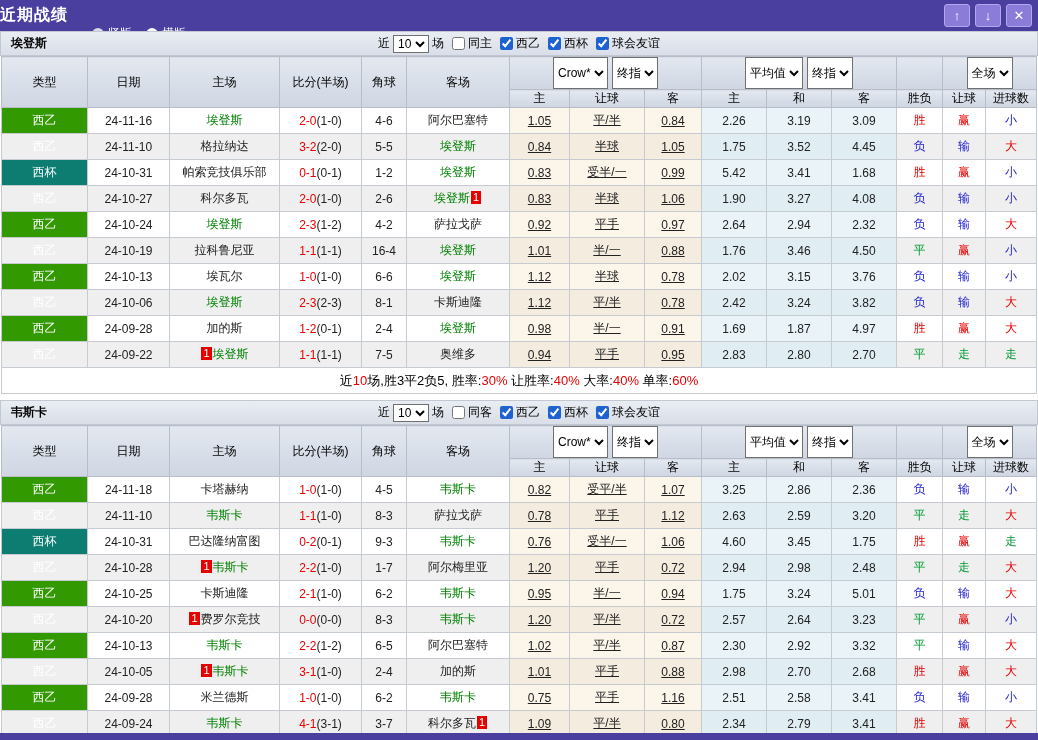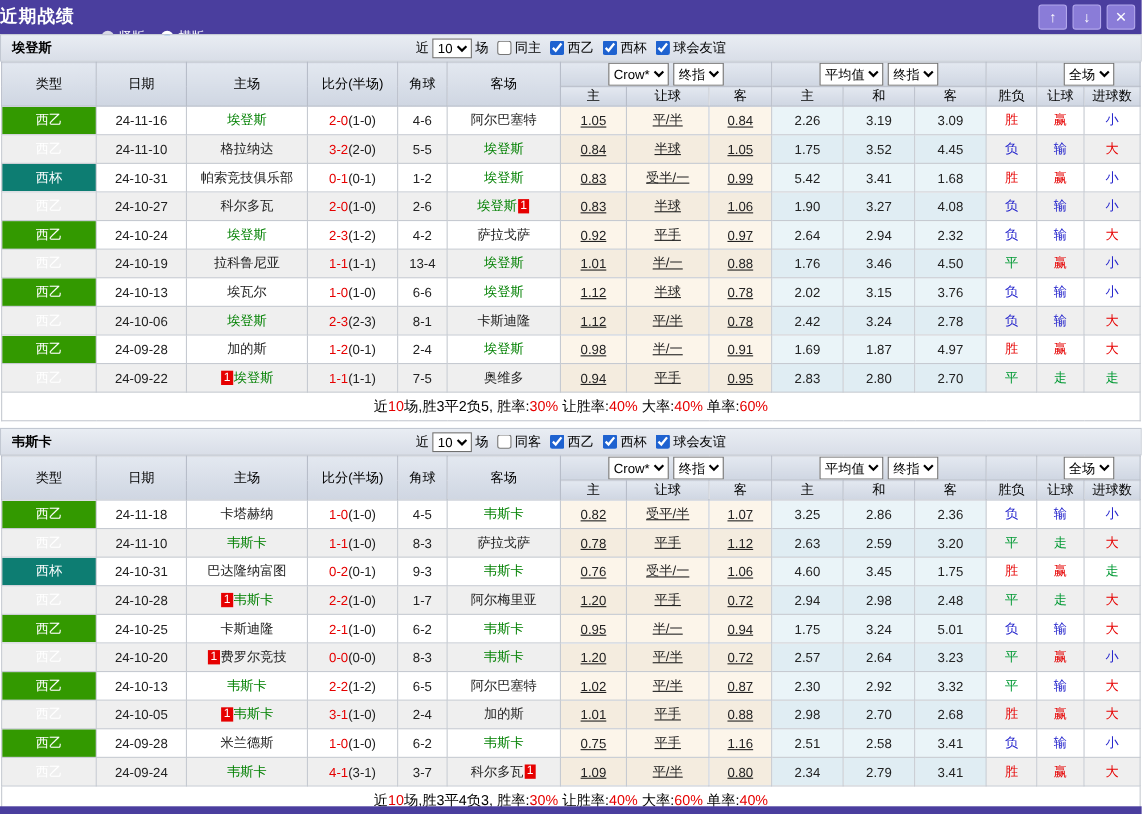"Crow*" thead select { height: 21px -> 32px }
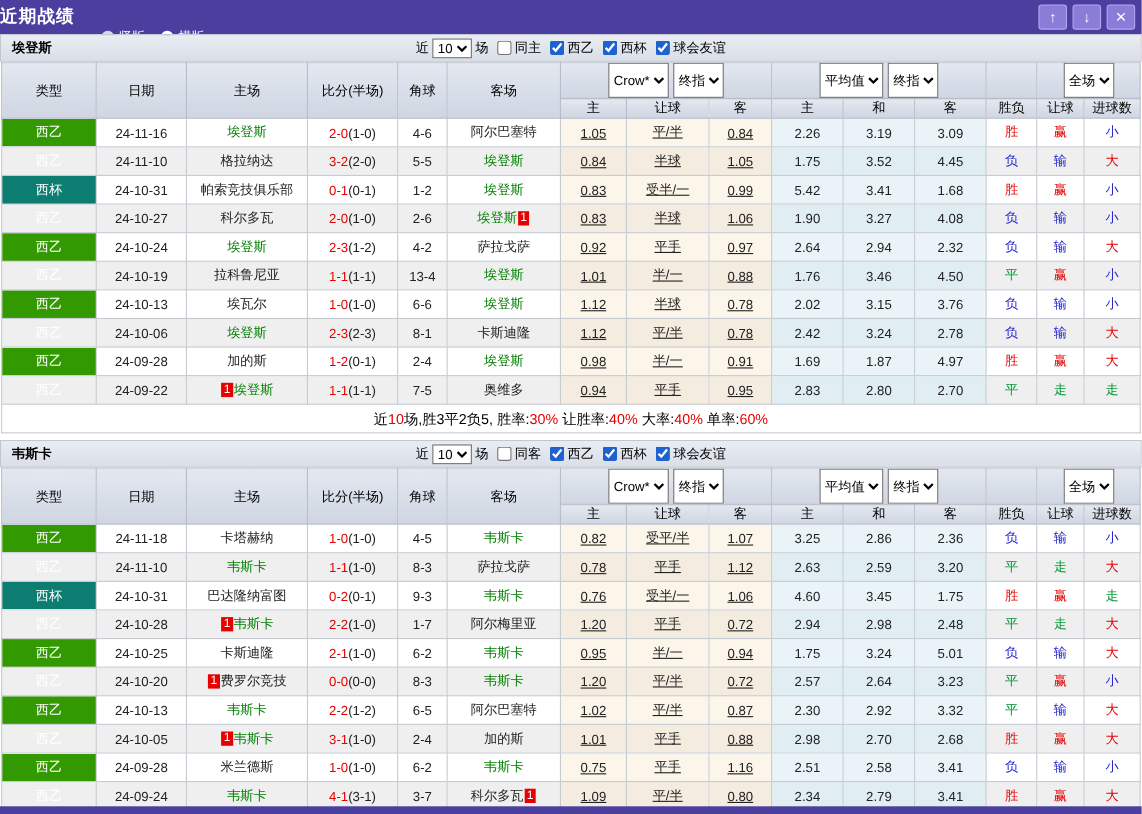"13-4" td { text: 13-4 -> 16-4 }
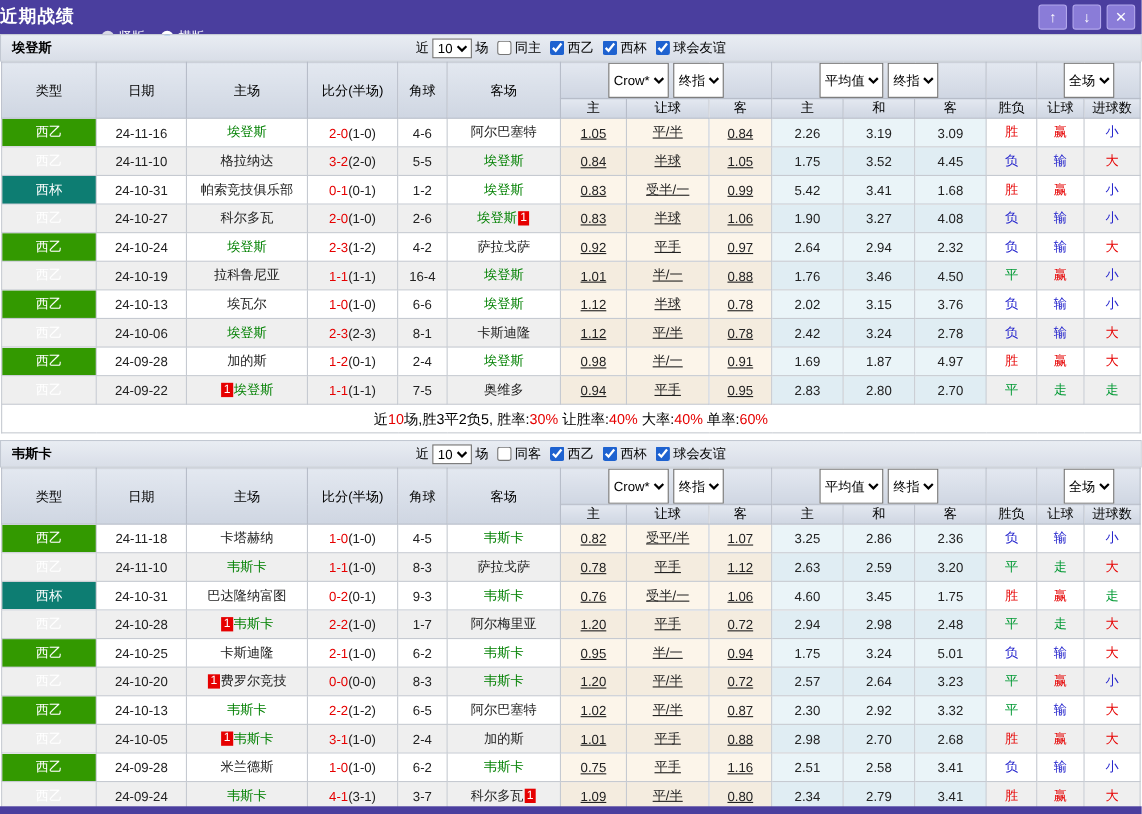"2.78" td.lblue { text: 2.78 -> 3.82 }
